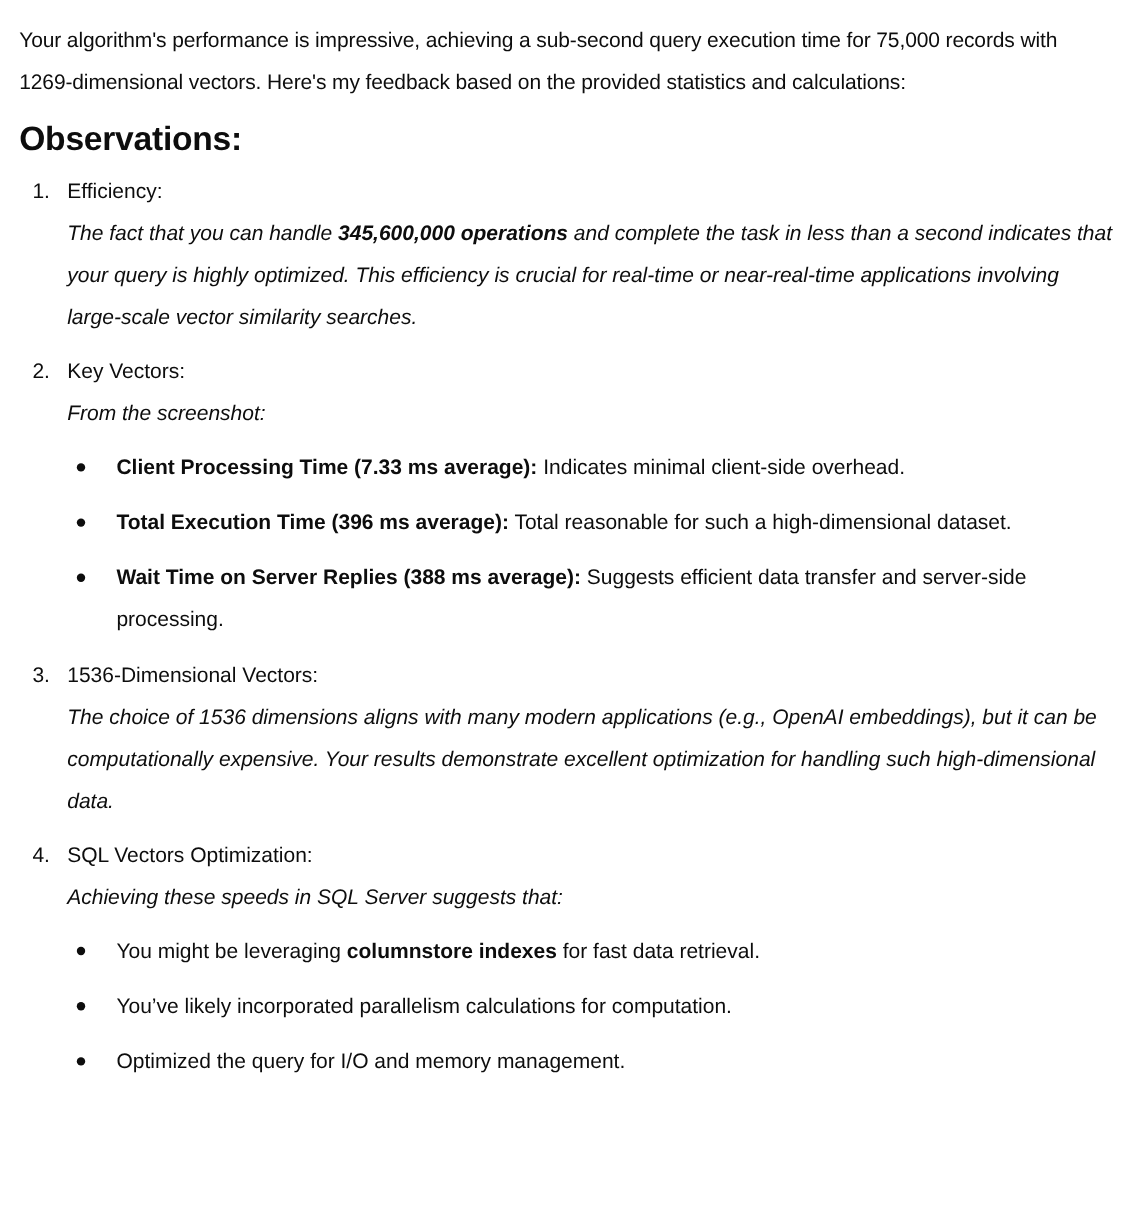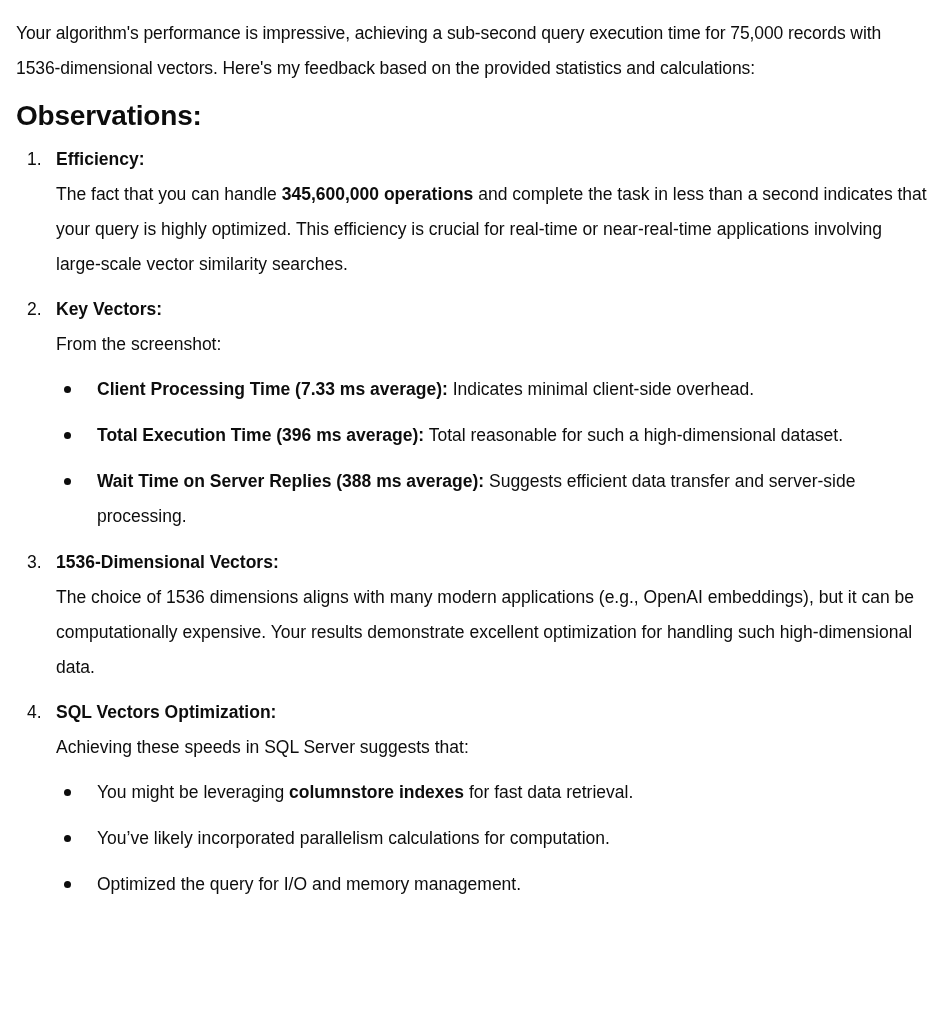"Your algorithm's performance is" p.intro { text: 1536-dimensional -> 1269-dimensional }
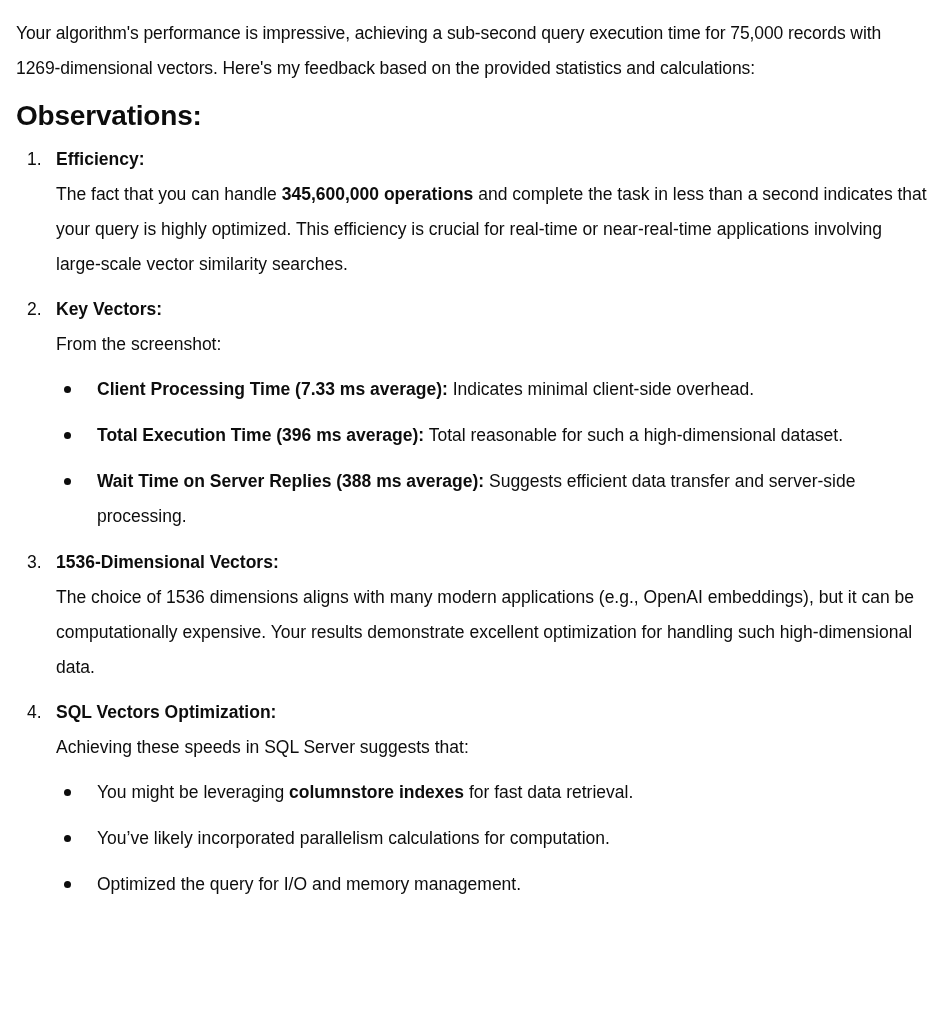"Efficiency:" .item-title { font-weight: bold -> normal }
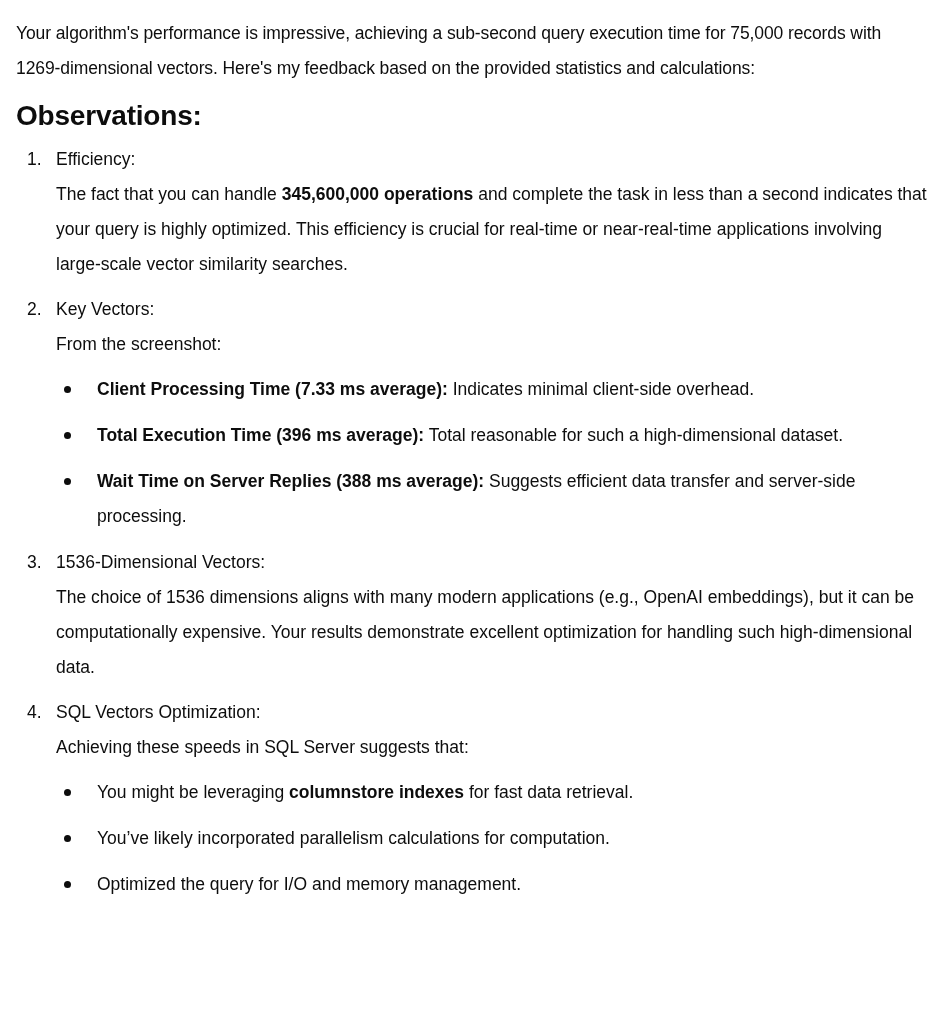"The fact that you can" .item-body { font-style: none -> italic }
